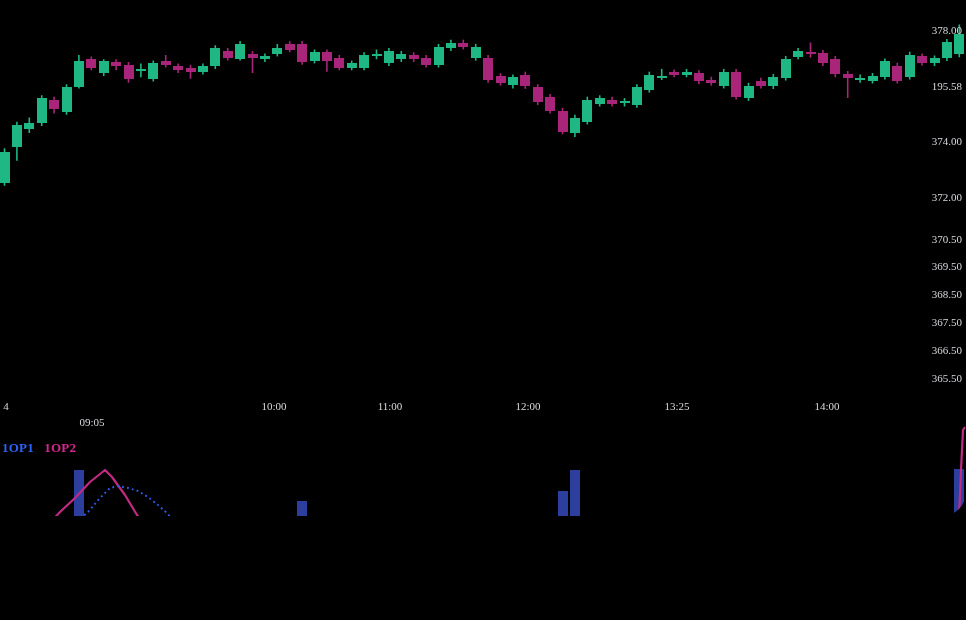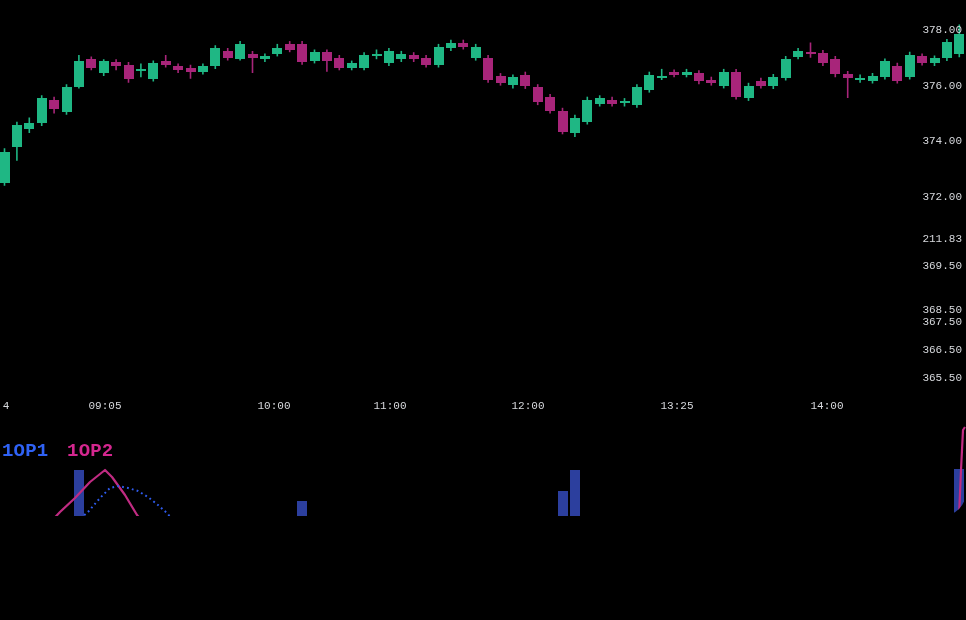"378.00" .stage { font-family: Liberation Mono, monospace -> Liberation Serif, serif }
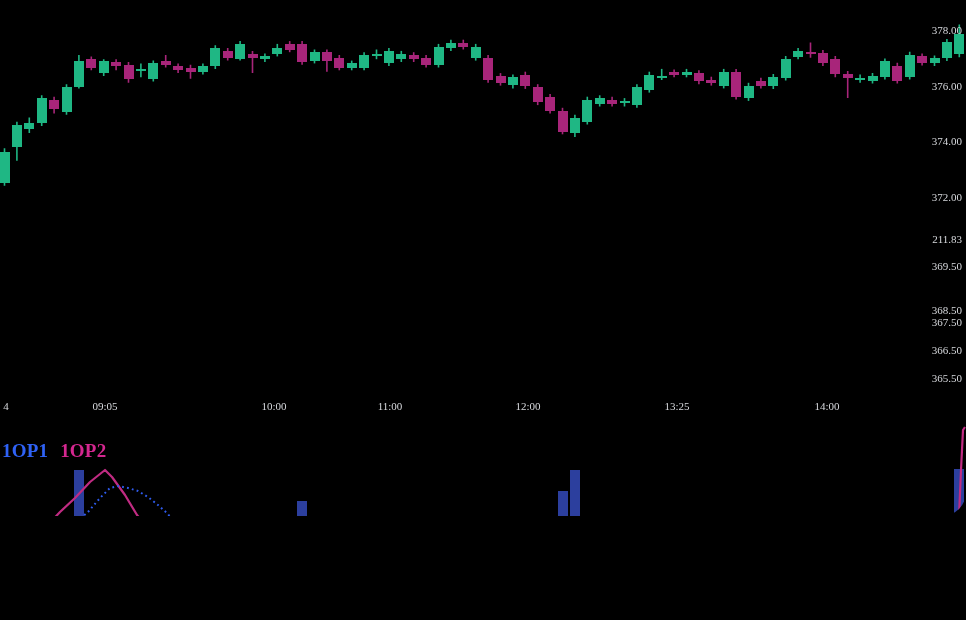"376.00" div.axis-label { text: 376.00 -> 195.58 }
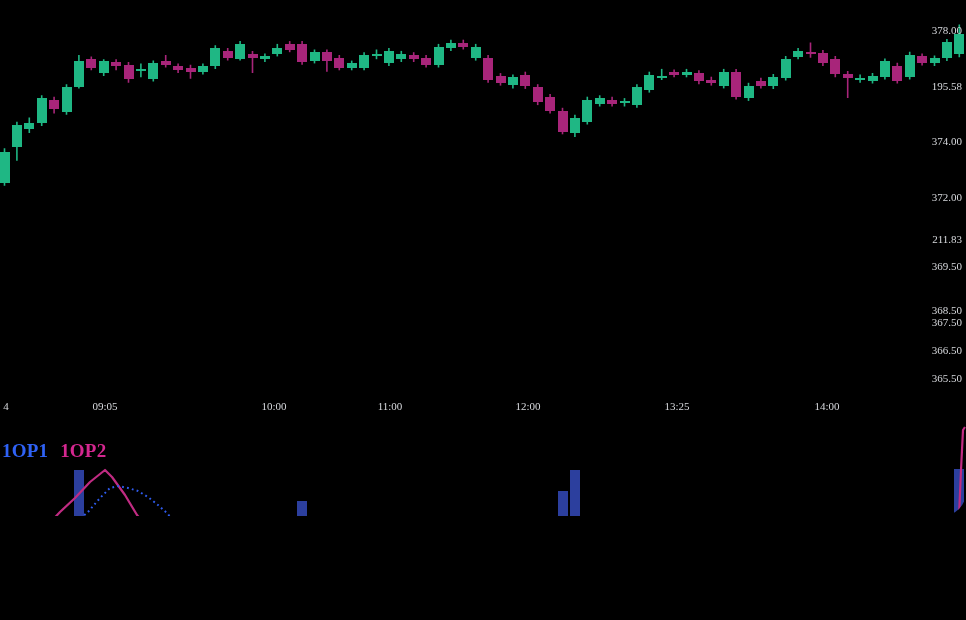"211.83" div.axis-label { text: 211.83 -> 370.50 }
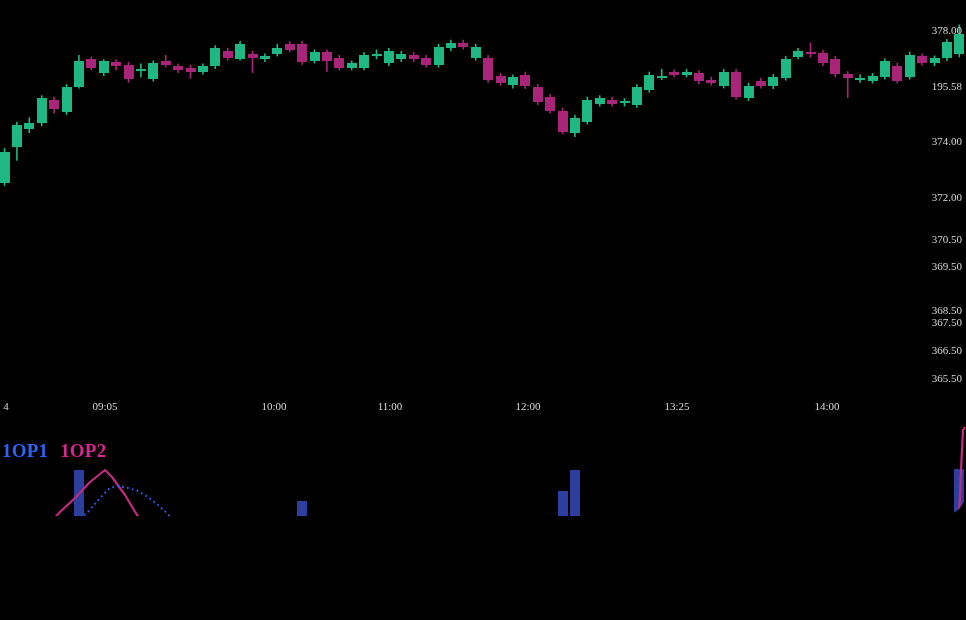"368.50" div.axis-label { top: 304px -> 288px }
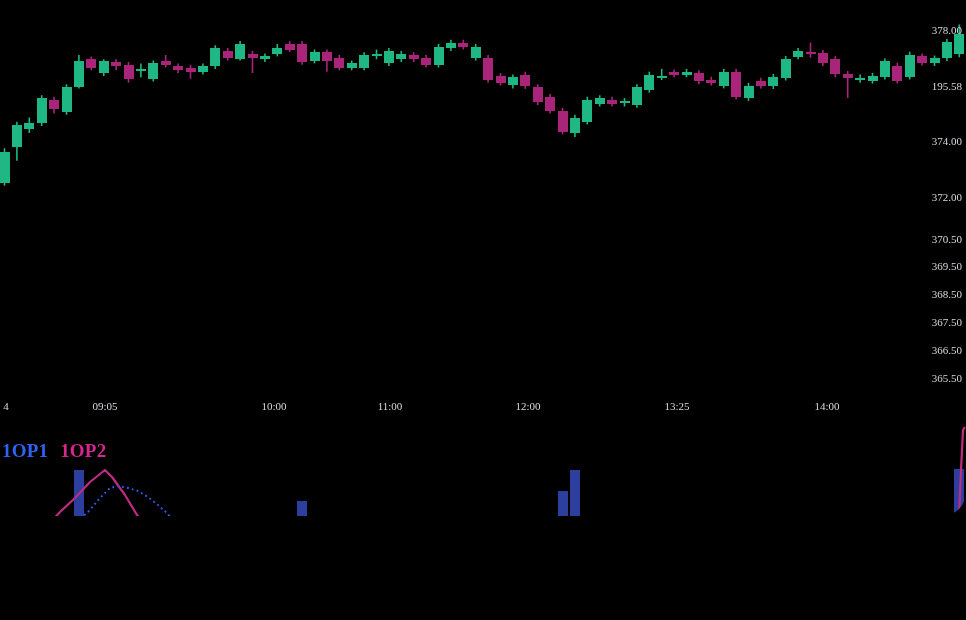"09:05" div.axis-label { left: 105px -> 92px; margin-top: none -> 16px }
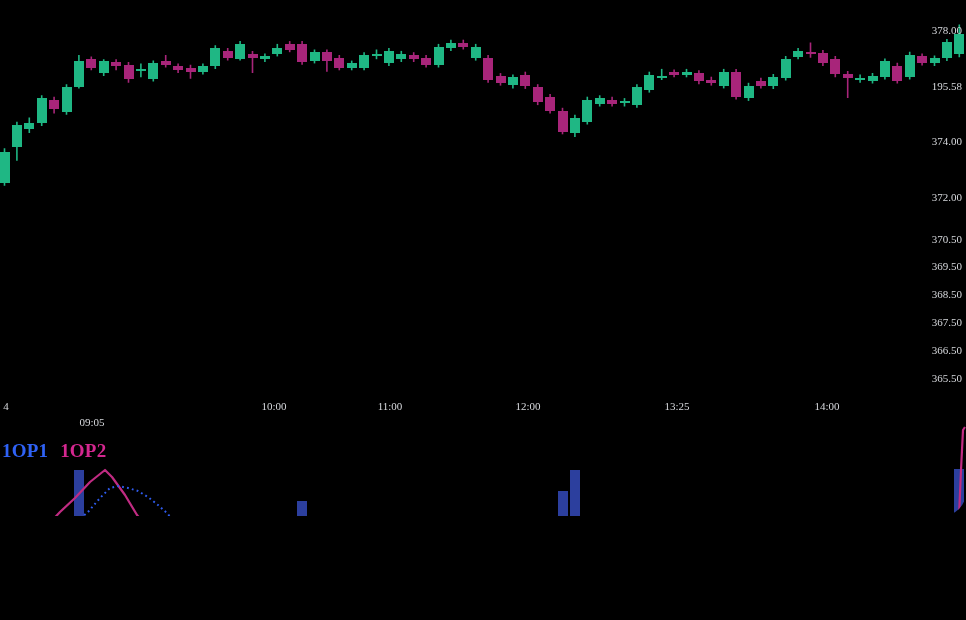"1OP1 1OP2" .legend { font-size: 19px -> 13px }
